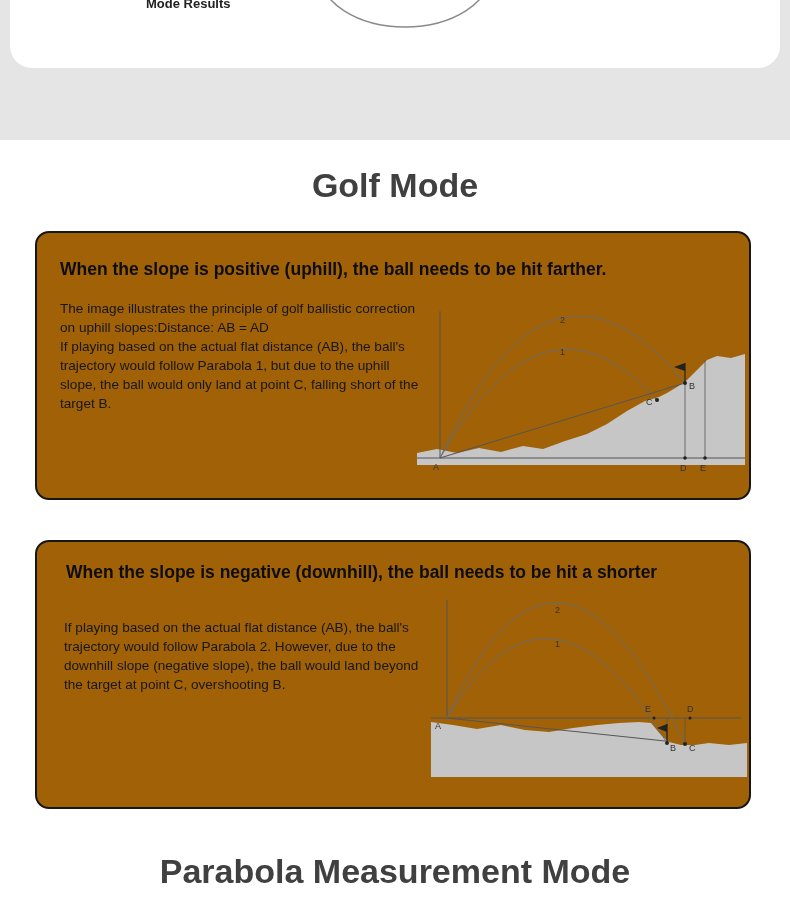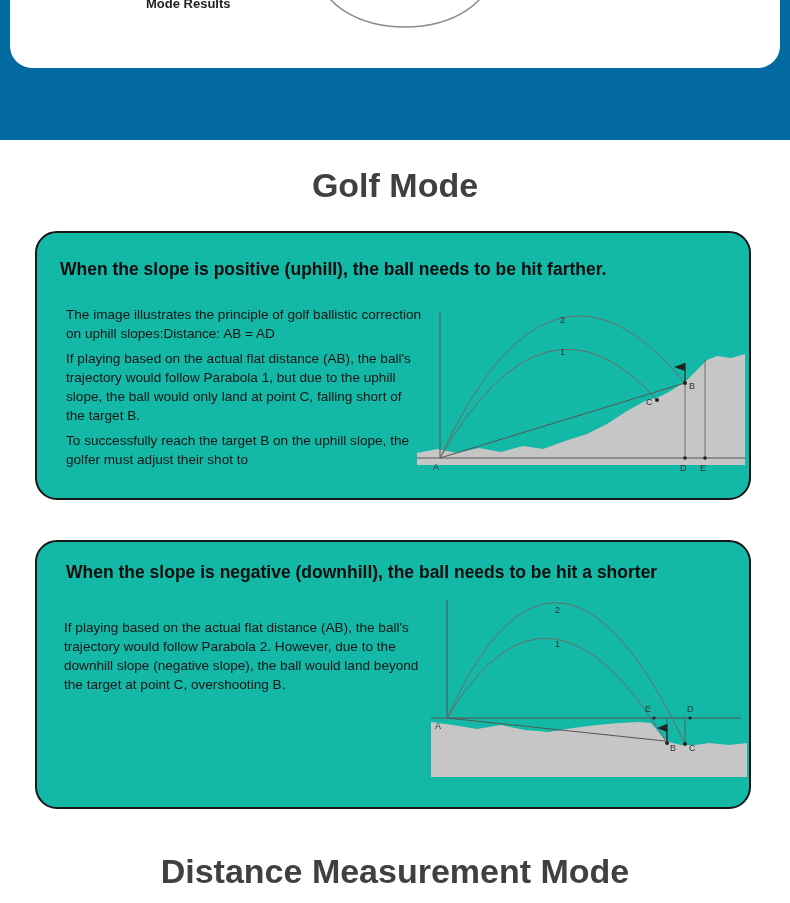"Mode Results" .top-band { background: #0369a1 -> #e5e5e5 }
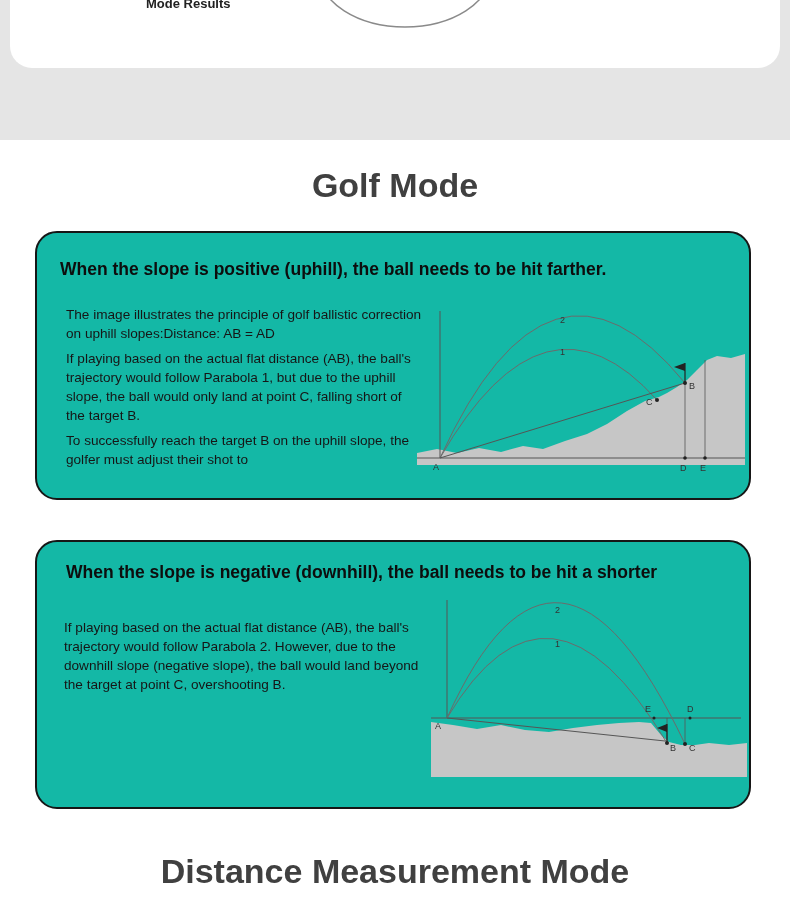"When the slope is positive" .info-card { background: #14b8a6 -> #a16207; border-radius: 22px -> 14px }
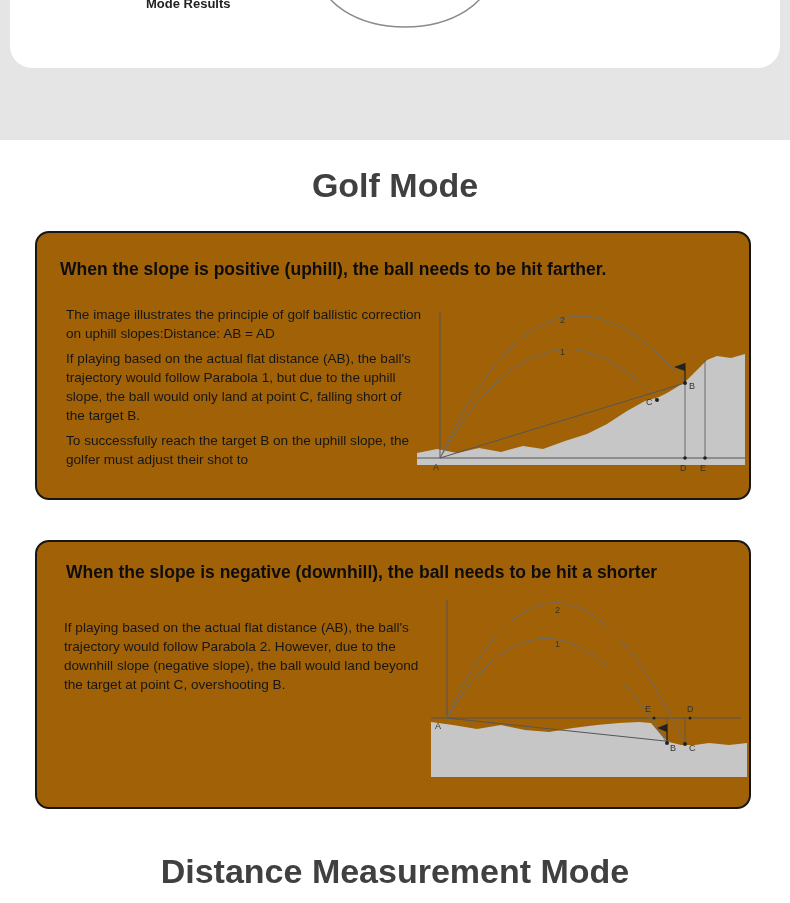"The image illustrates the principle" #uphill-card .card-body p { margin: 6px -> 0 }
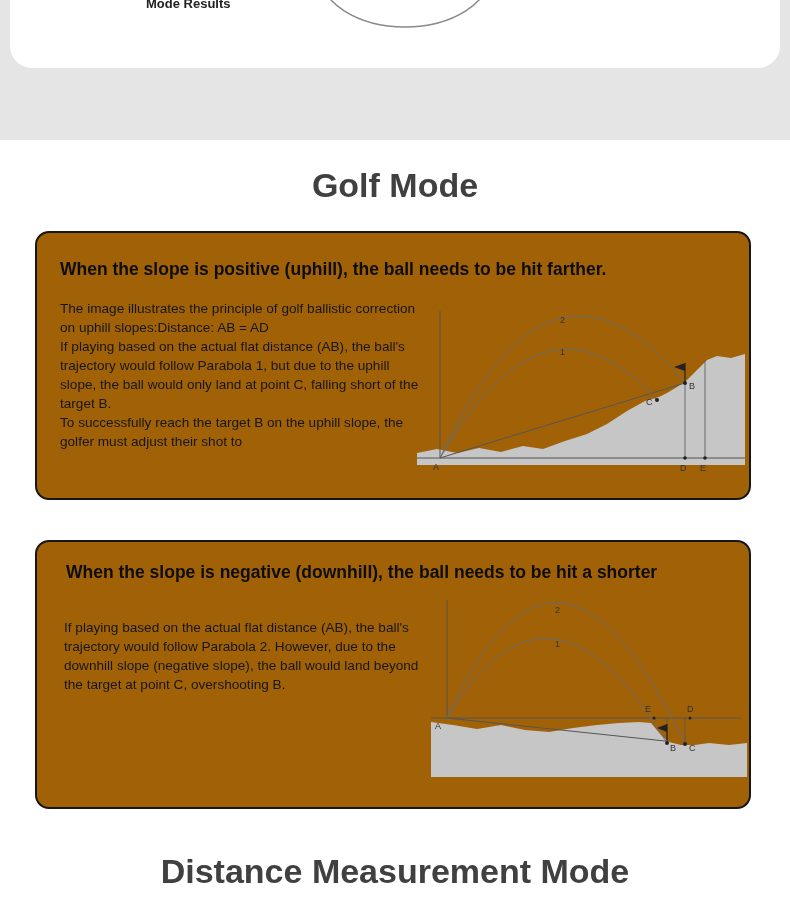"To successfully reach the target" p { html: <p>To successfully reach the target B on the uphill slope, the golfer must adjust their shot to</p> -> none }
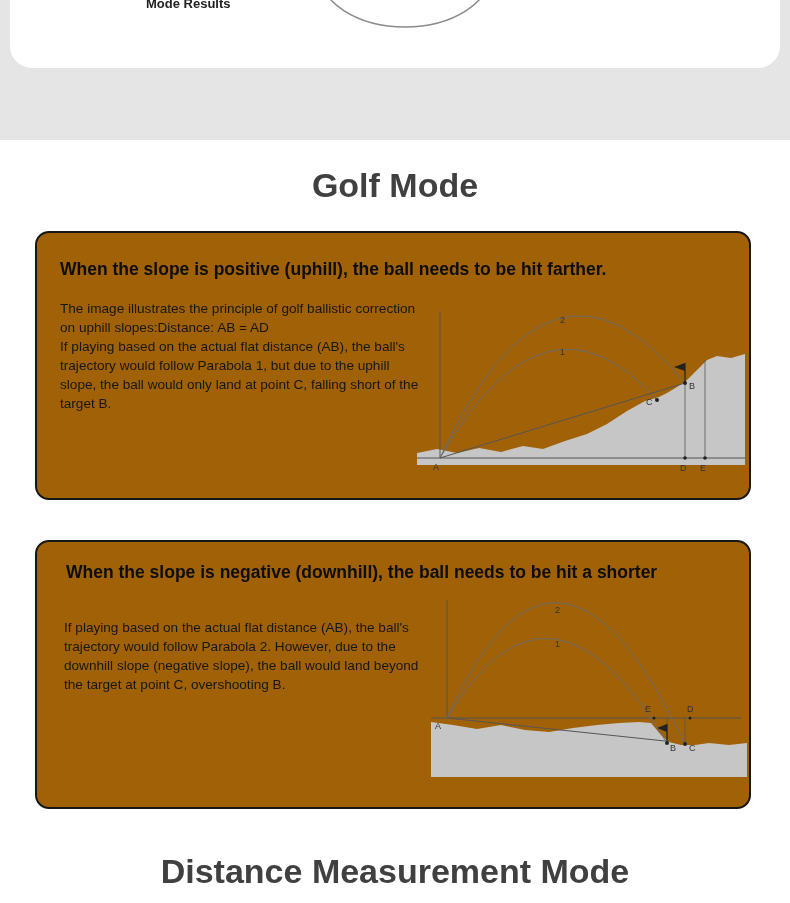"Distance Measurement Mode" div.big-title { text: Distance -> Parabola }
